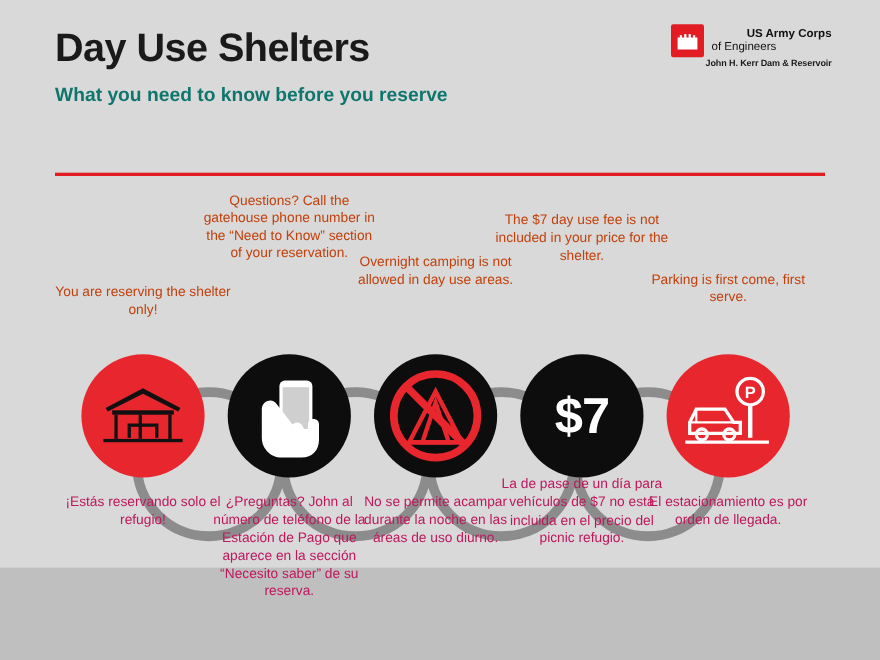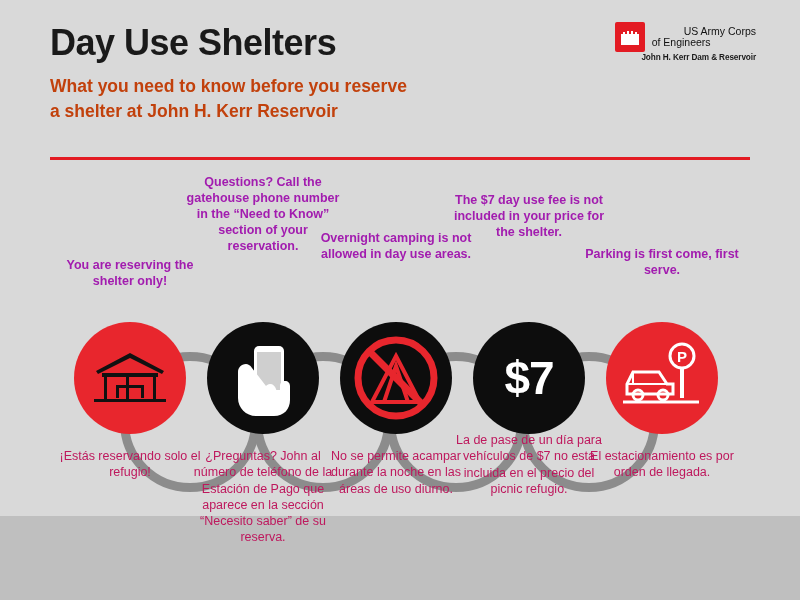"US Army Corps" .logo-text .l1 { font-weight: normal -> bold }
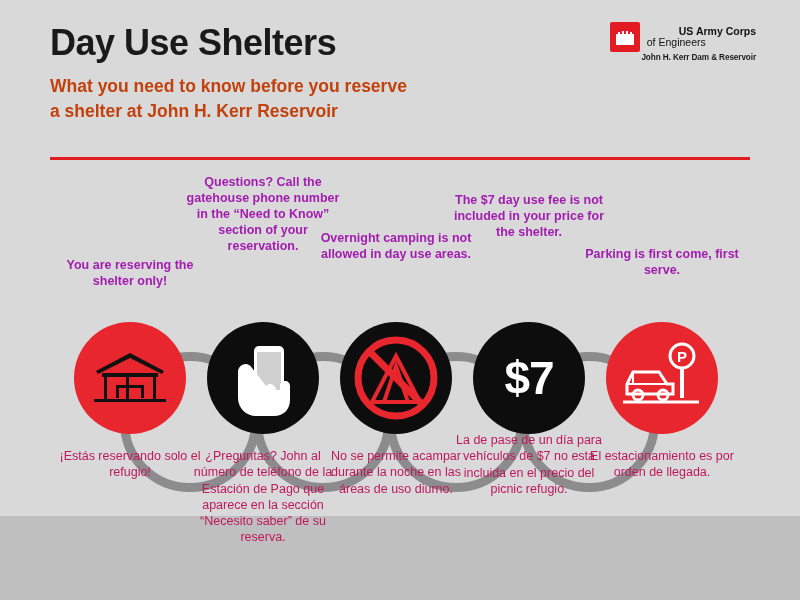"What you need to know" .subtitle { color: #c2410c -> #0f766e }
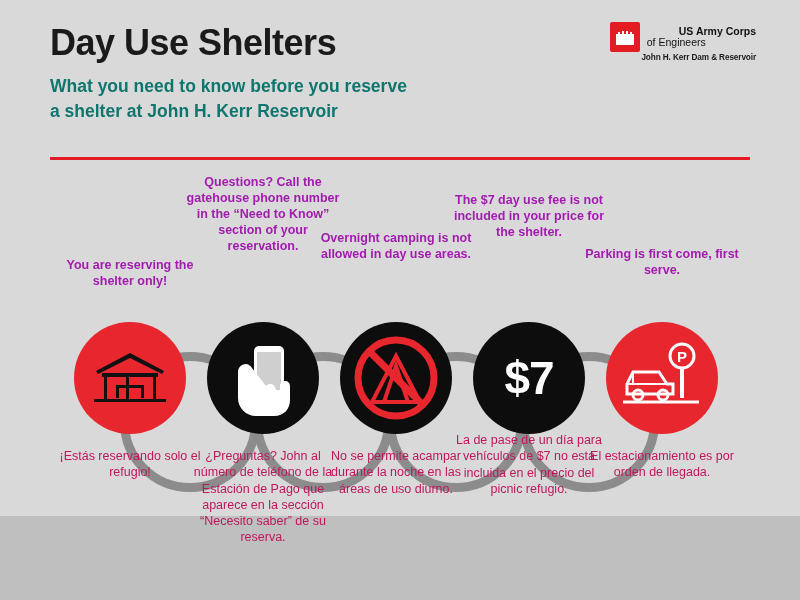"a shelter at John H." span { html: <span>a shelter at John H. Kerr Reservoir</span> -> none }
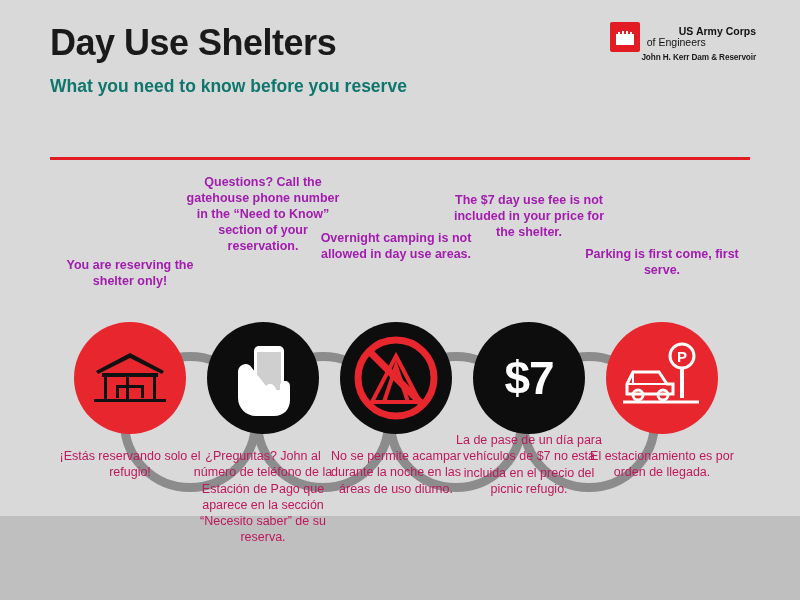"Questions? Call the gatehouse phone" .caption-top { color: #a21caf -> #c2410c; font-weight: bold -> normal }
